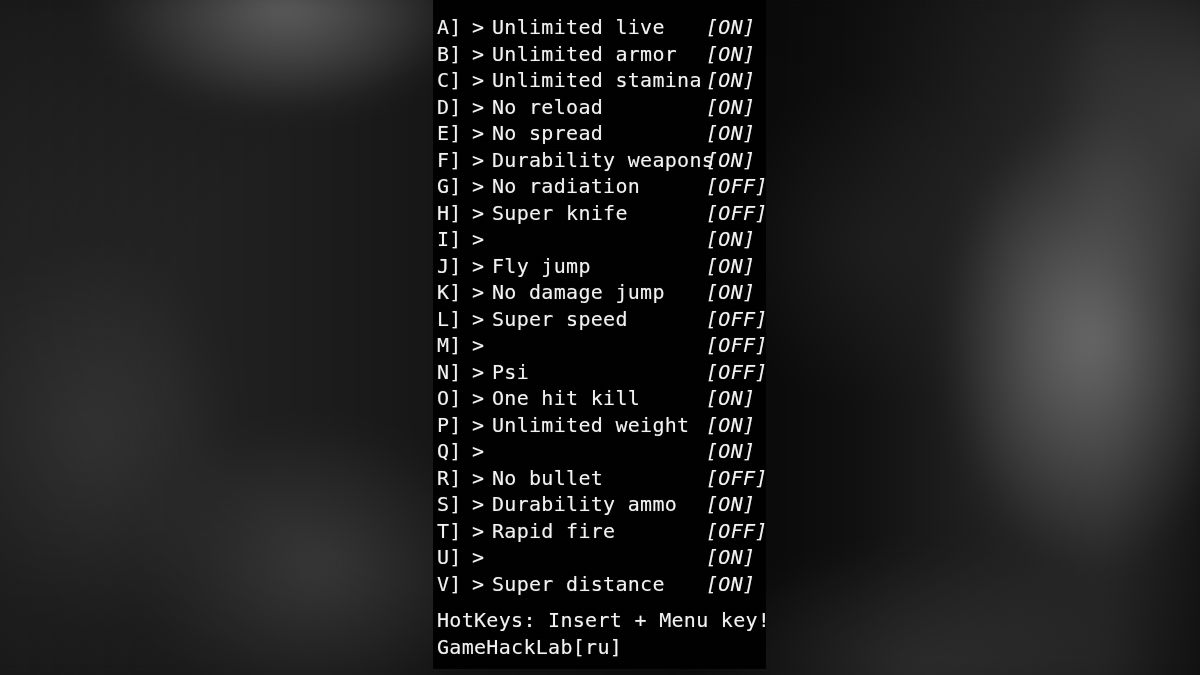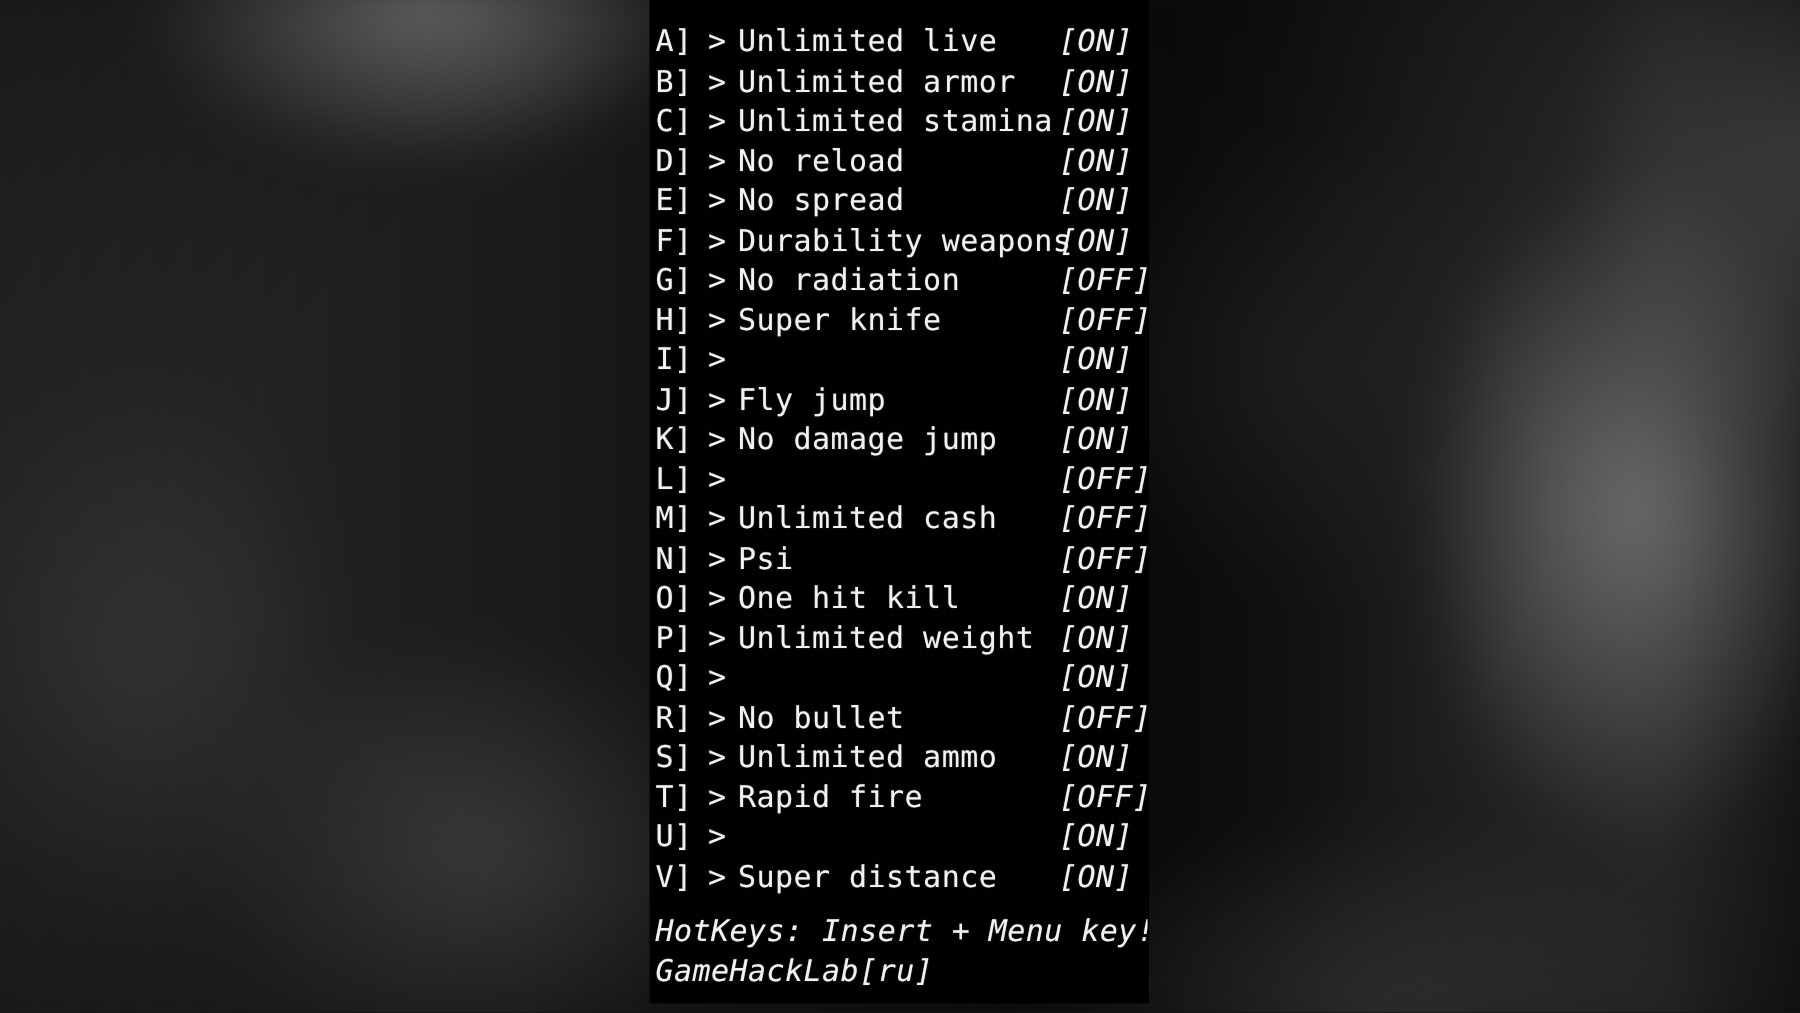"Super speed" span.cheat-label { html: none -> <span>Super speed</span> }
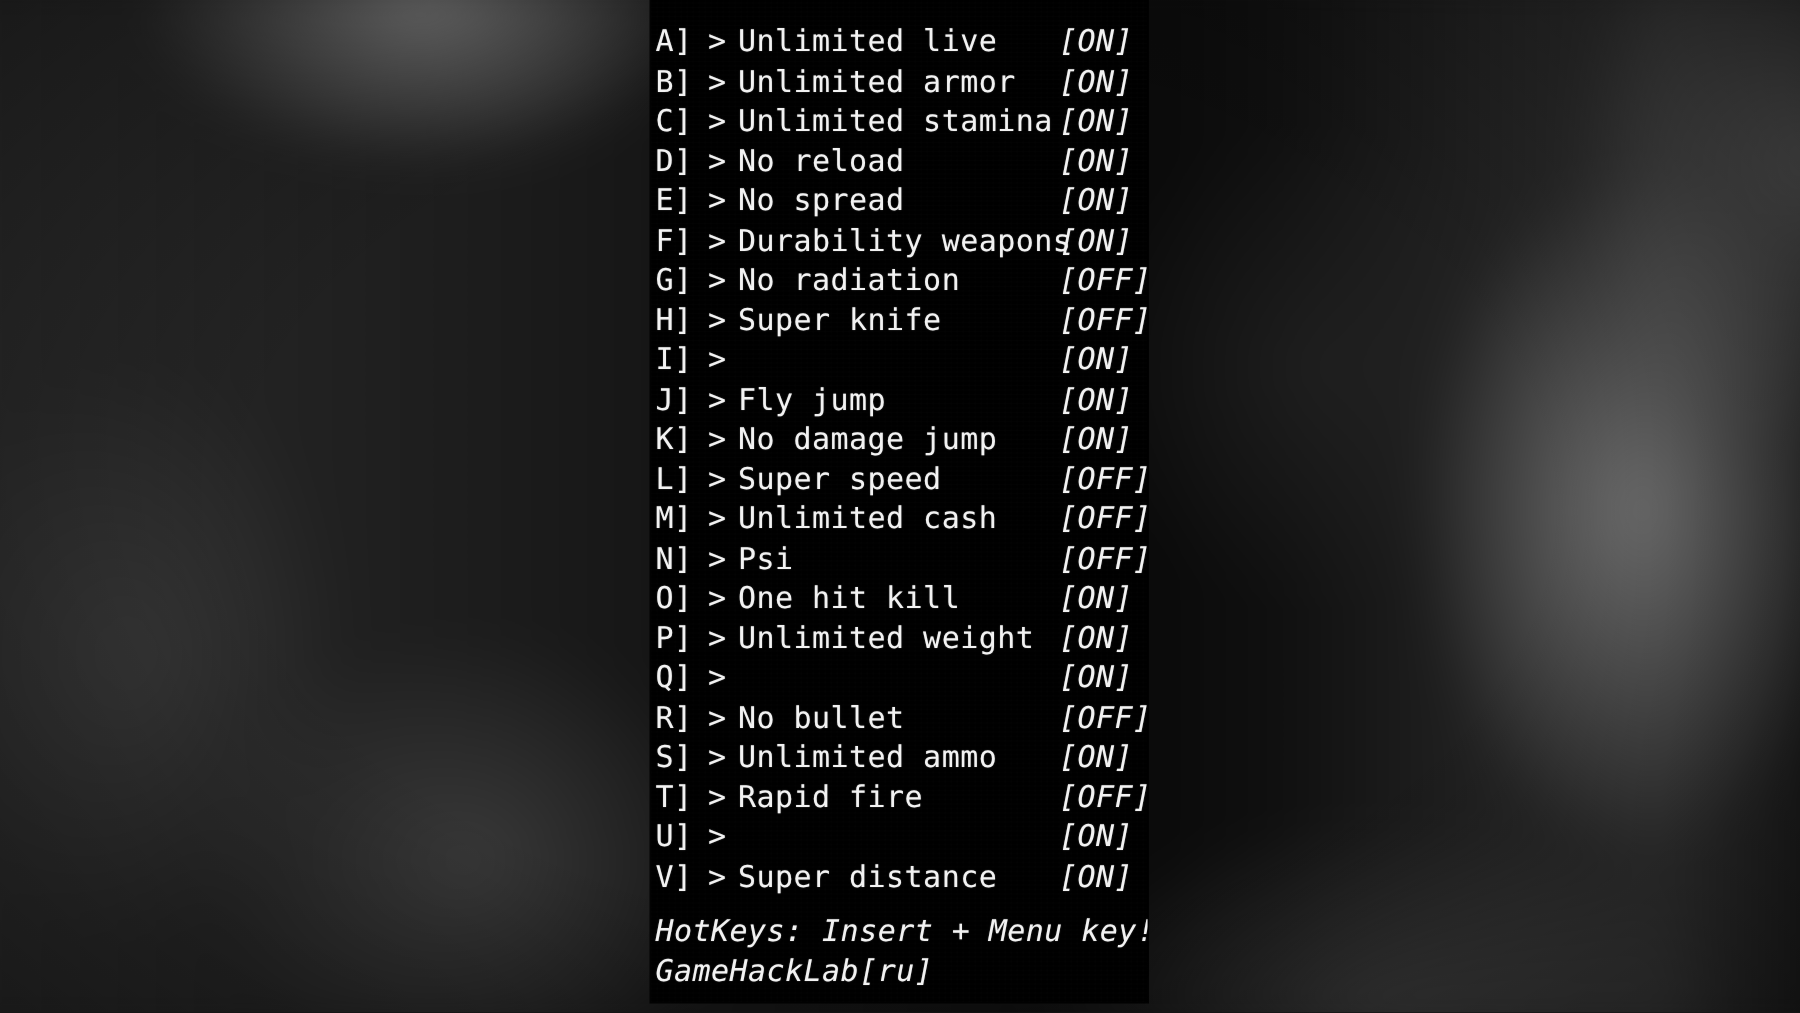"Unlimited cash" span.cheat-label { html: <span>Unlimited cash</span> -> none }
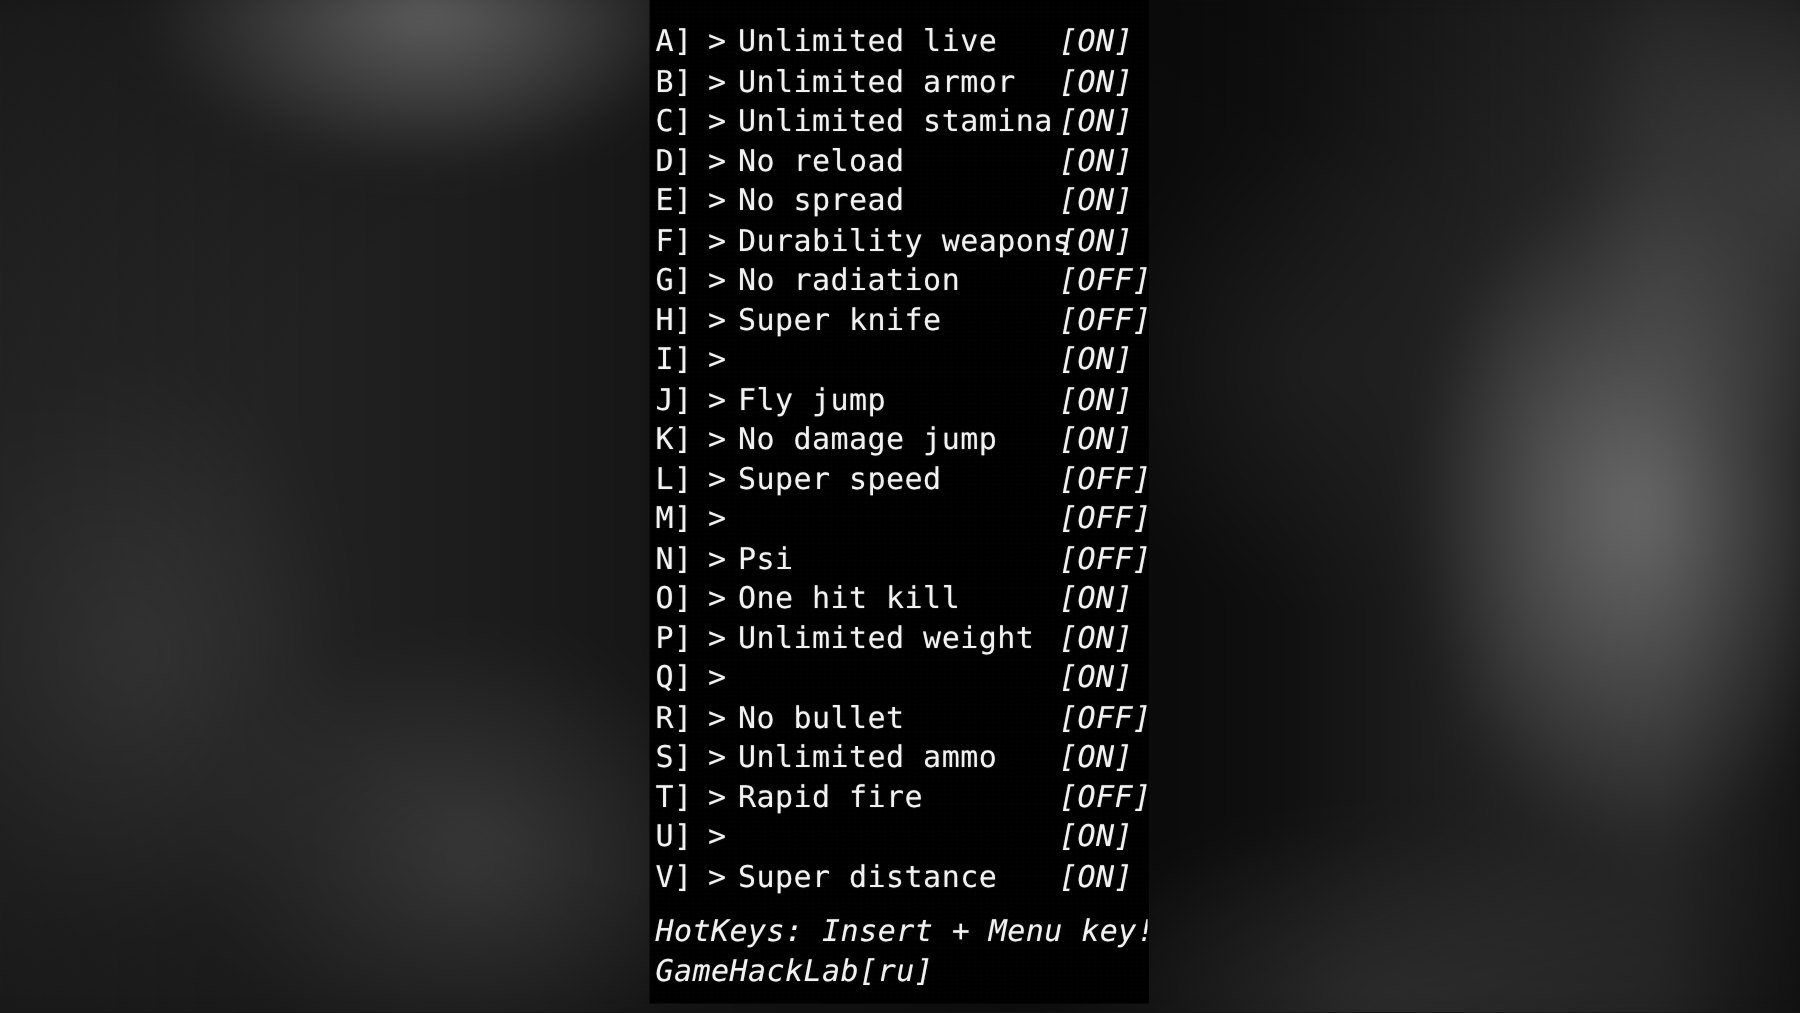"Unlimited ammo" span.cheat-label { text: Unlimited -> Durability }
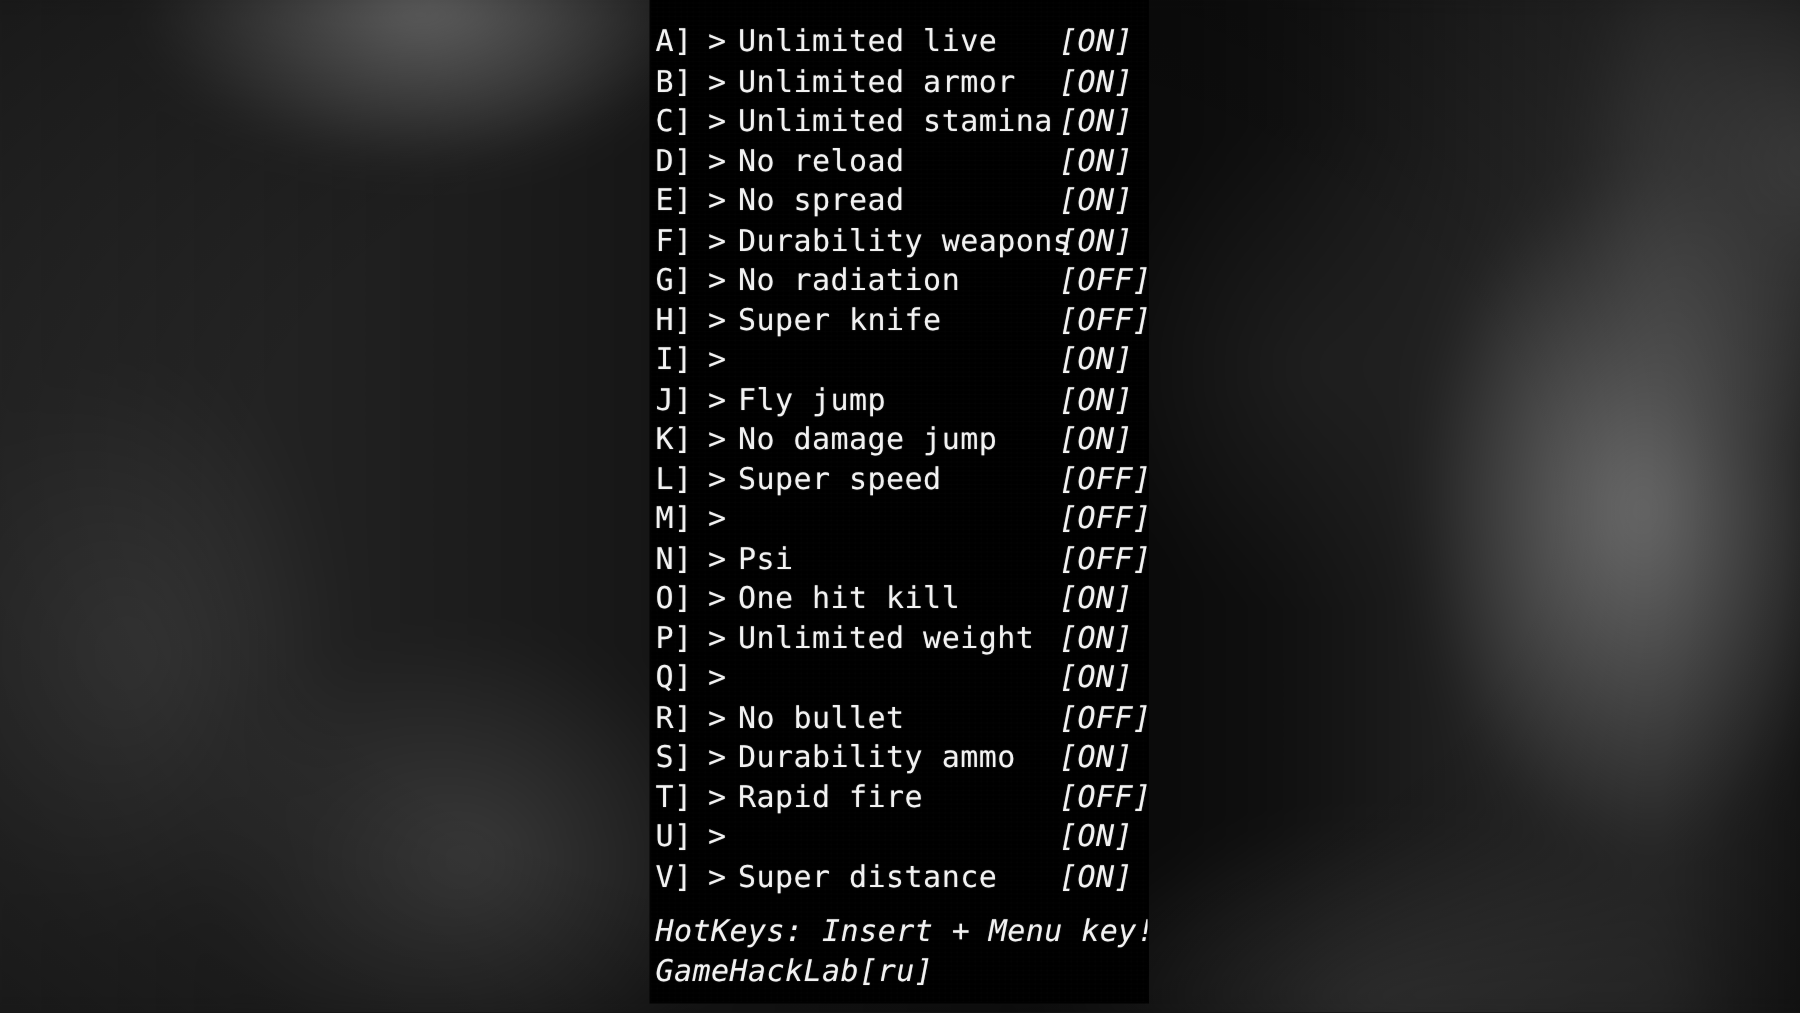"HotKeys: Insert + Menu key!" .footer-line { font-style: italic -> none }
